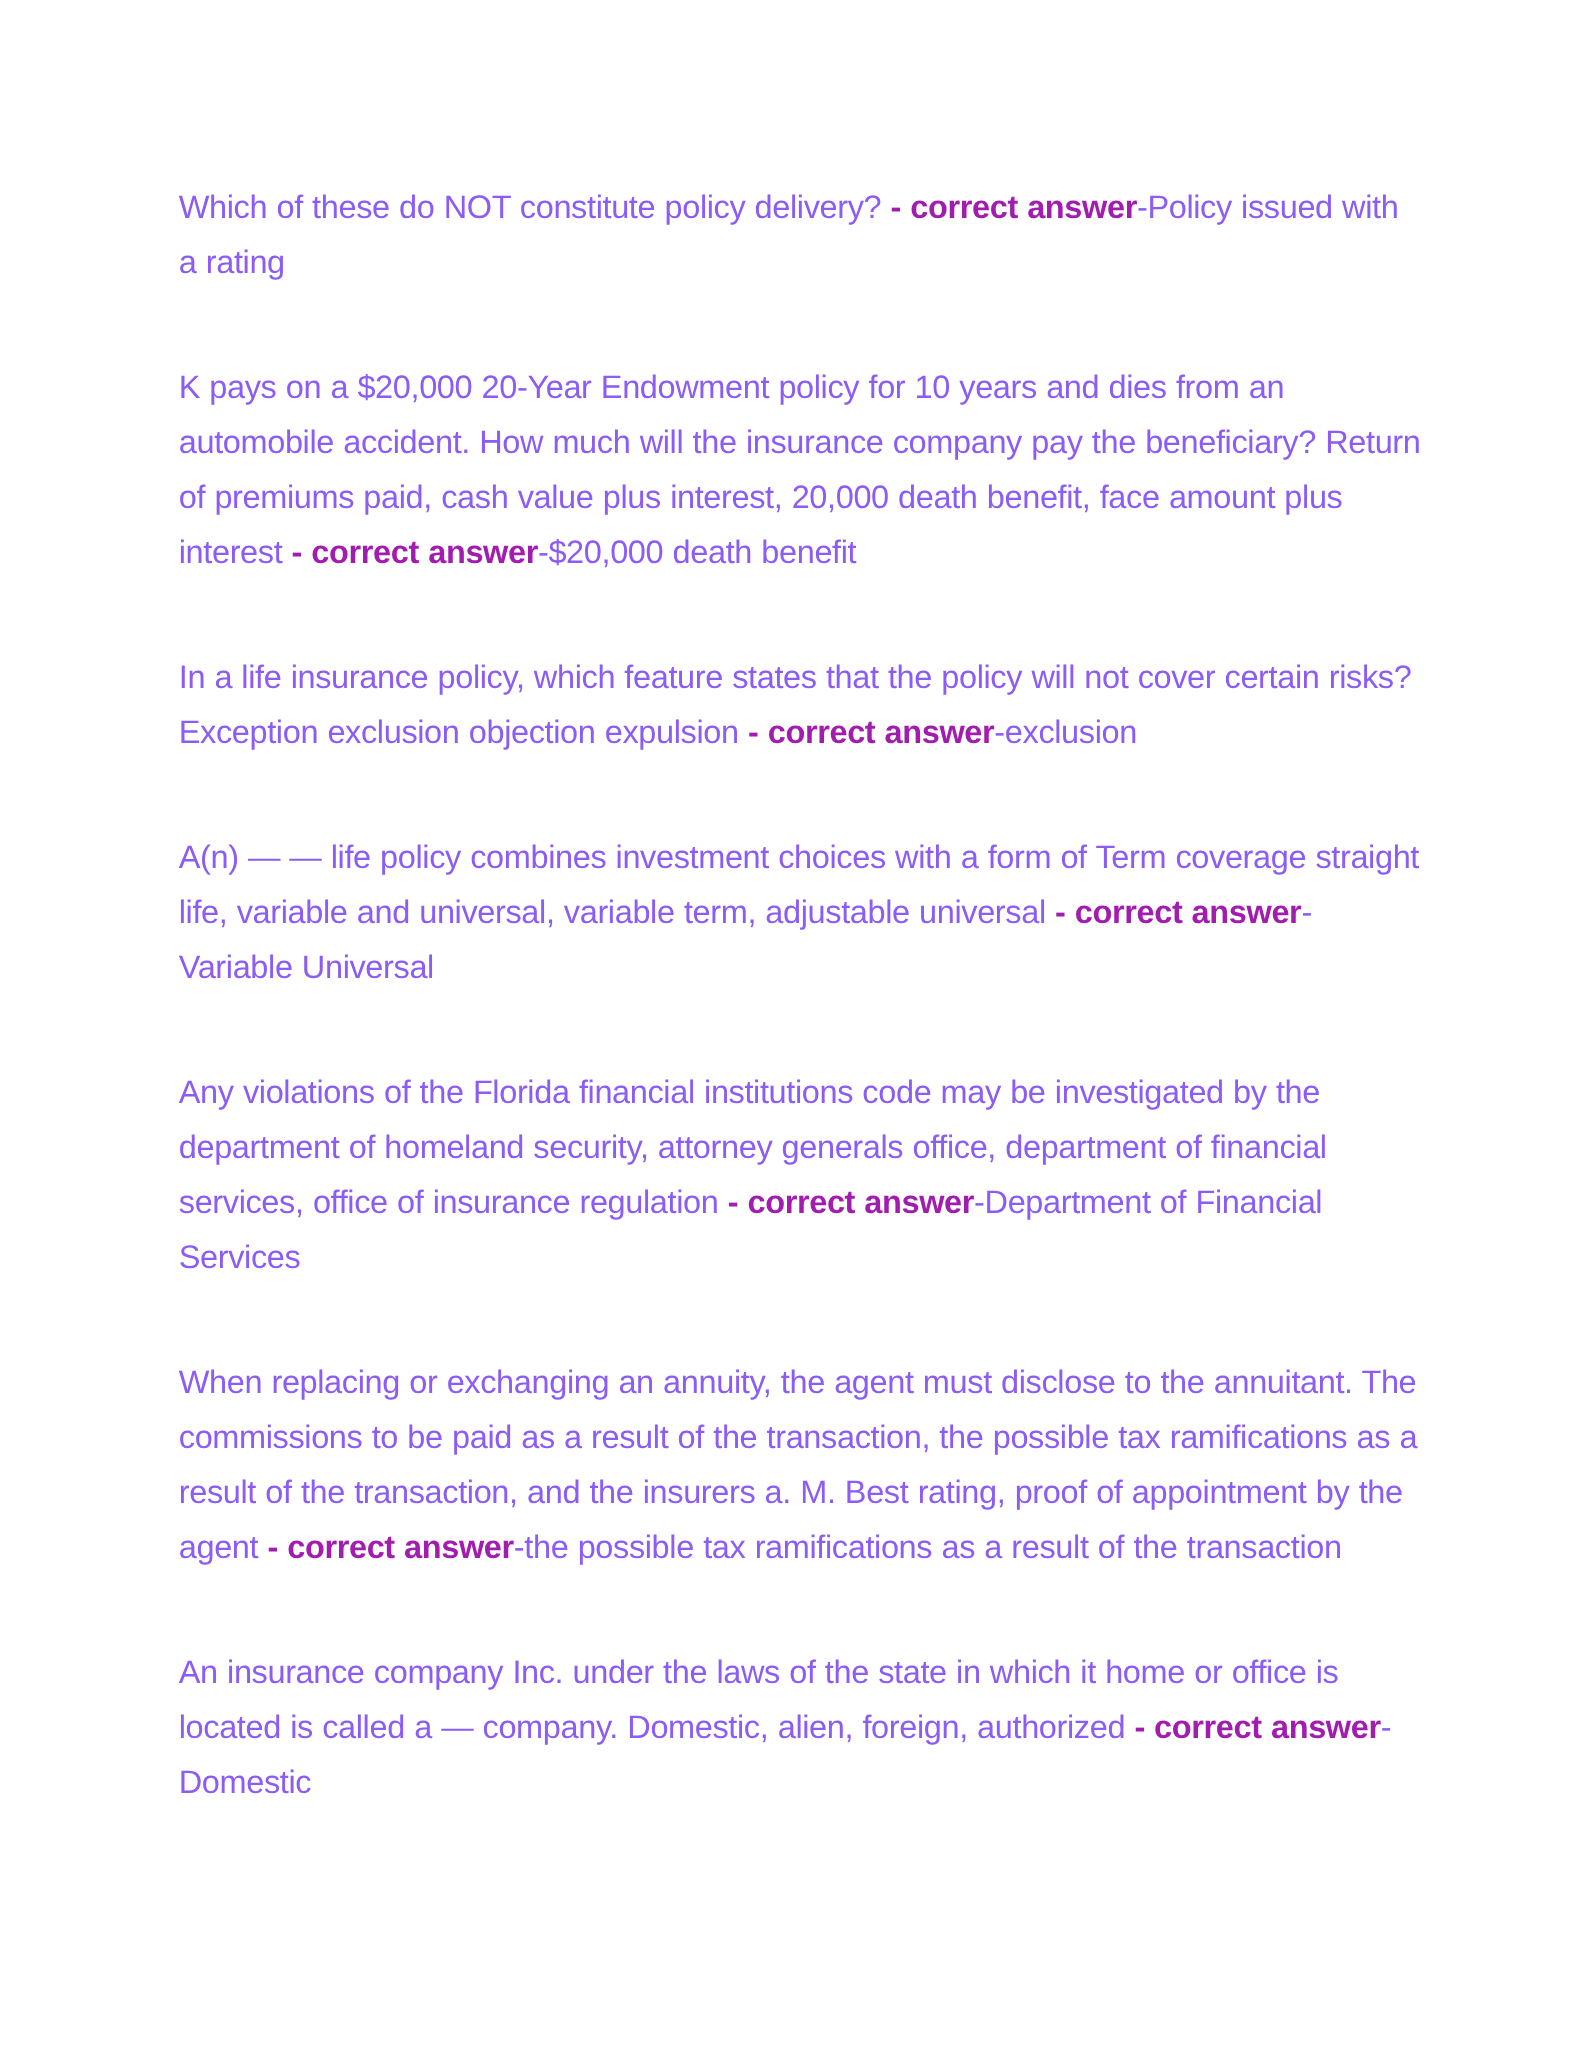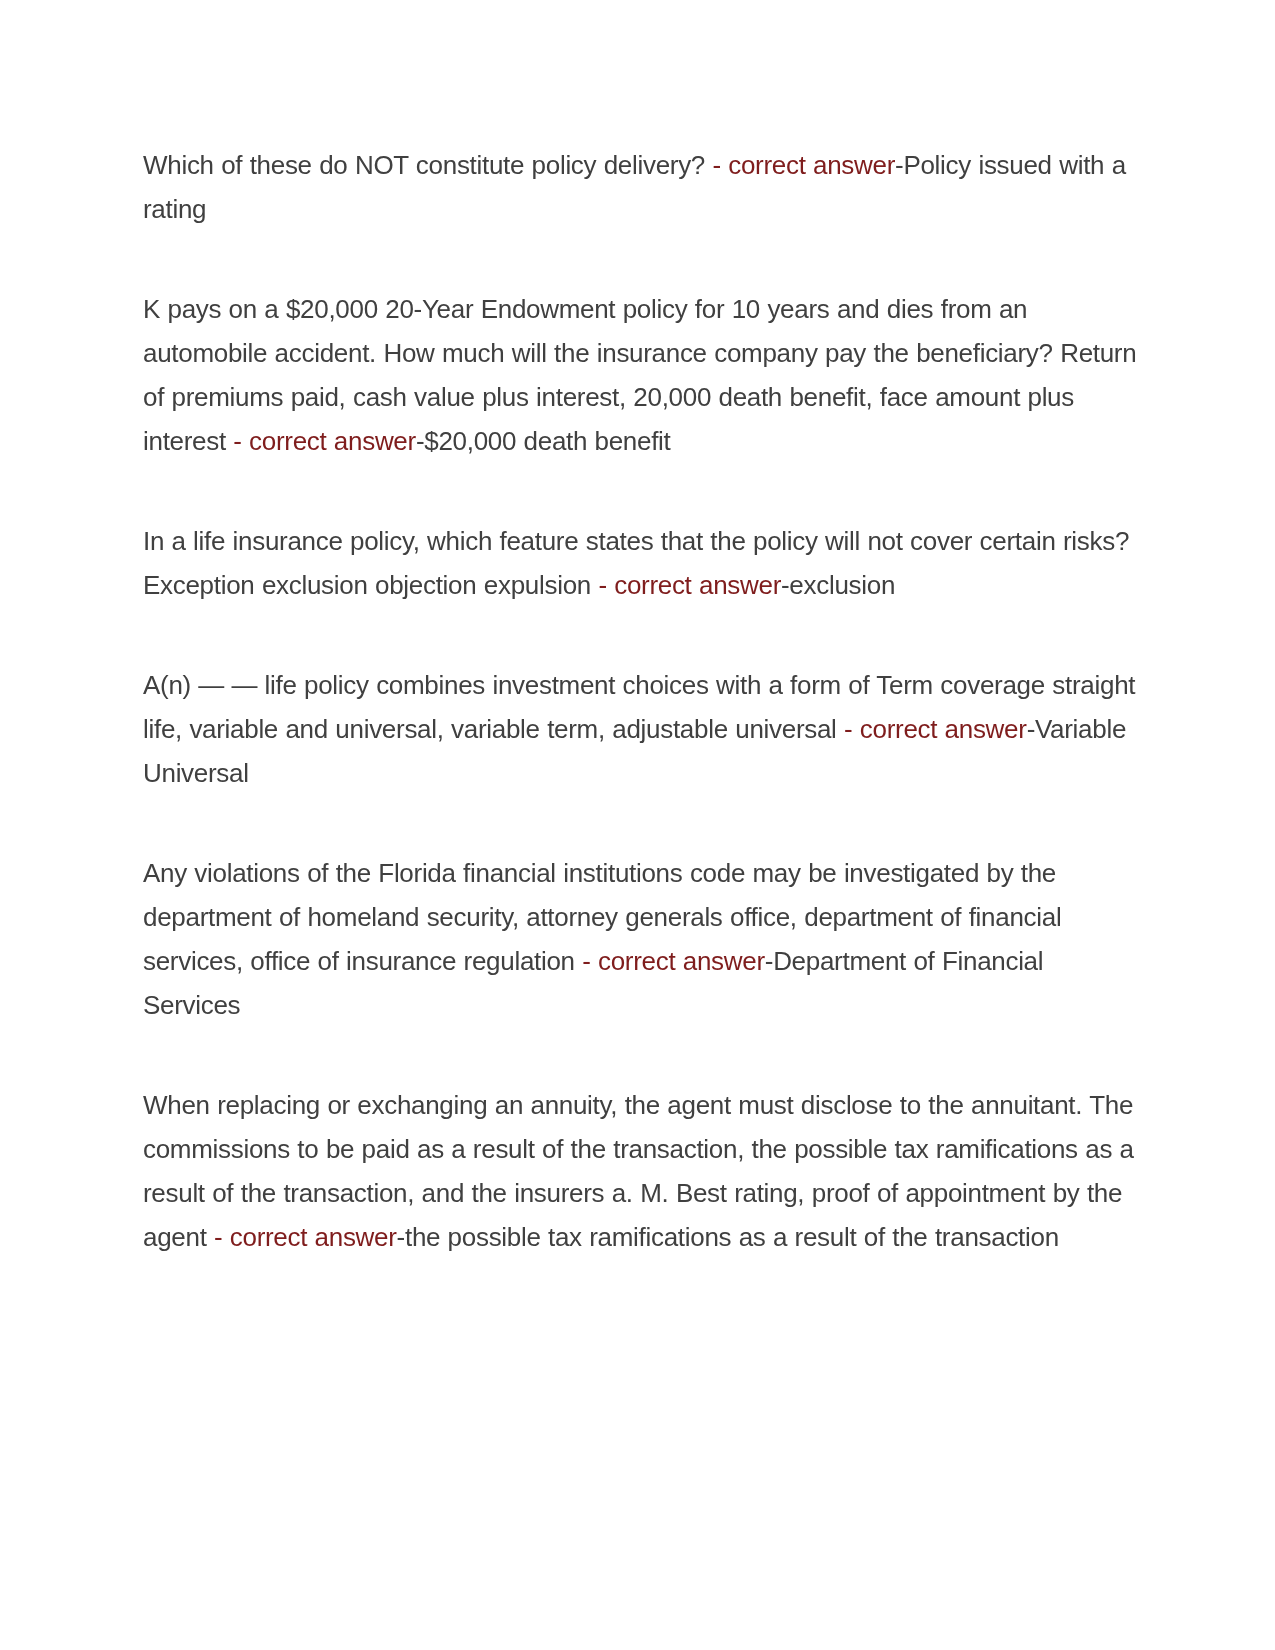"Which of these do NOT" .seg-normal { color: #404040 -> #8b5cf6 }
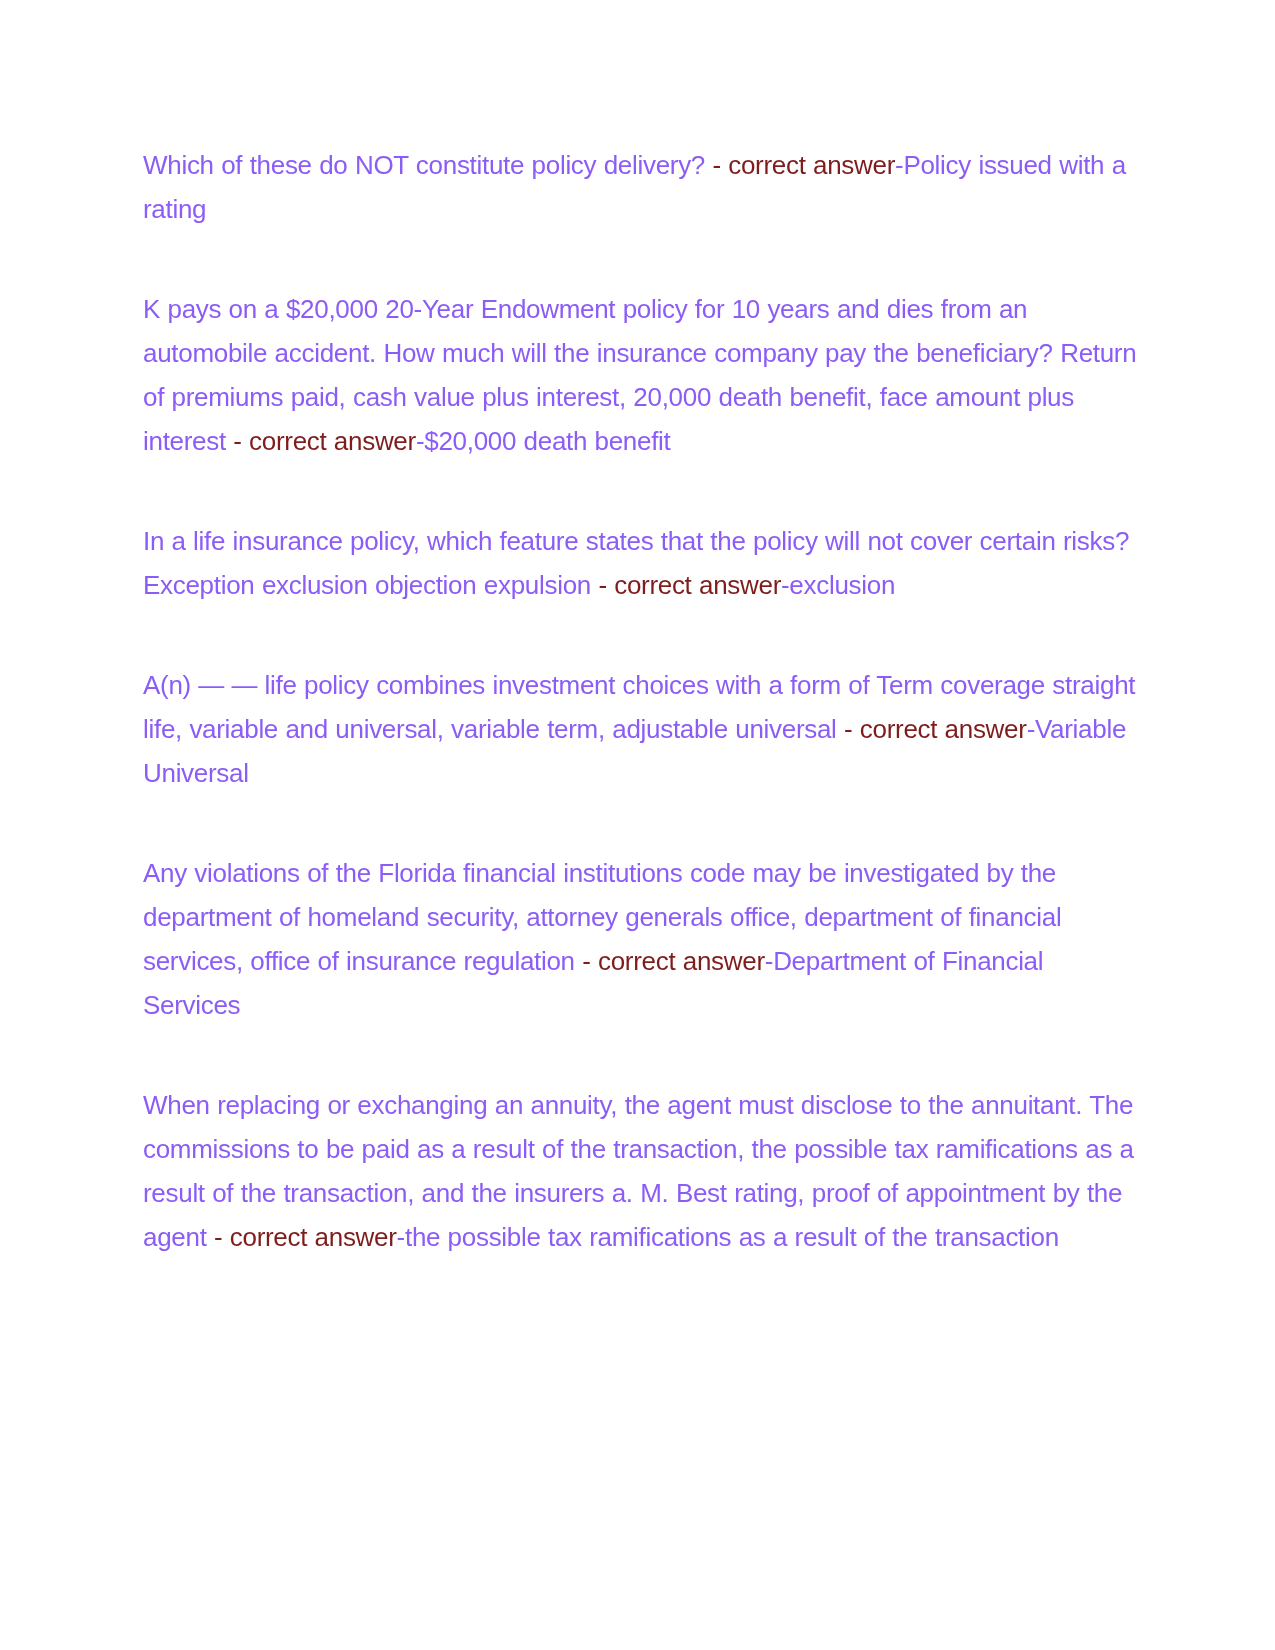"- correct answer" .seg-answer { color: #7f1d1d -> #a21caf; font-weight: normal -> bold }
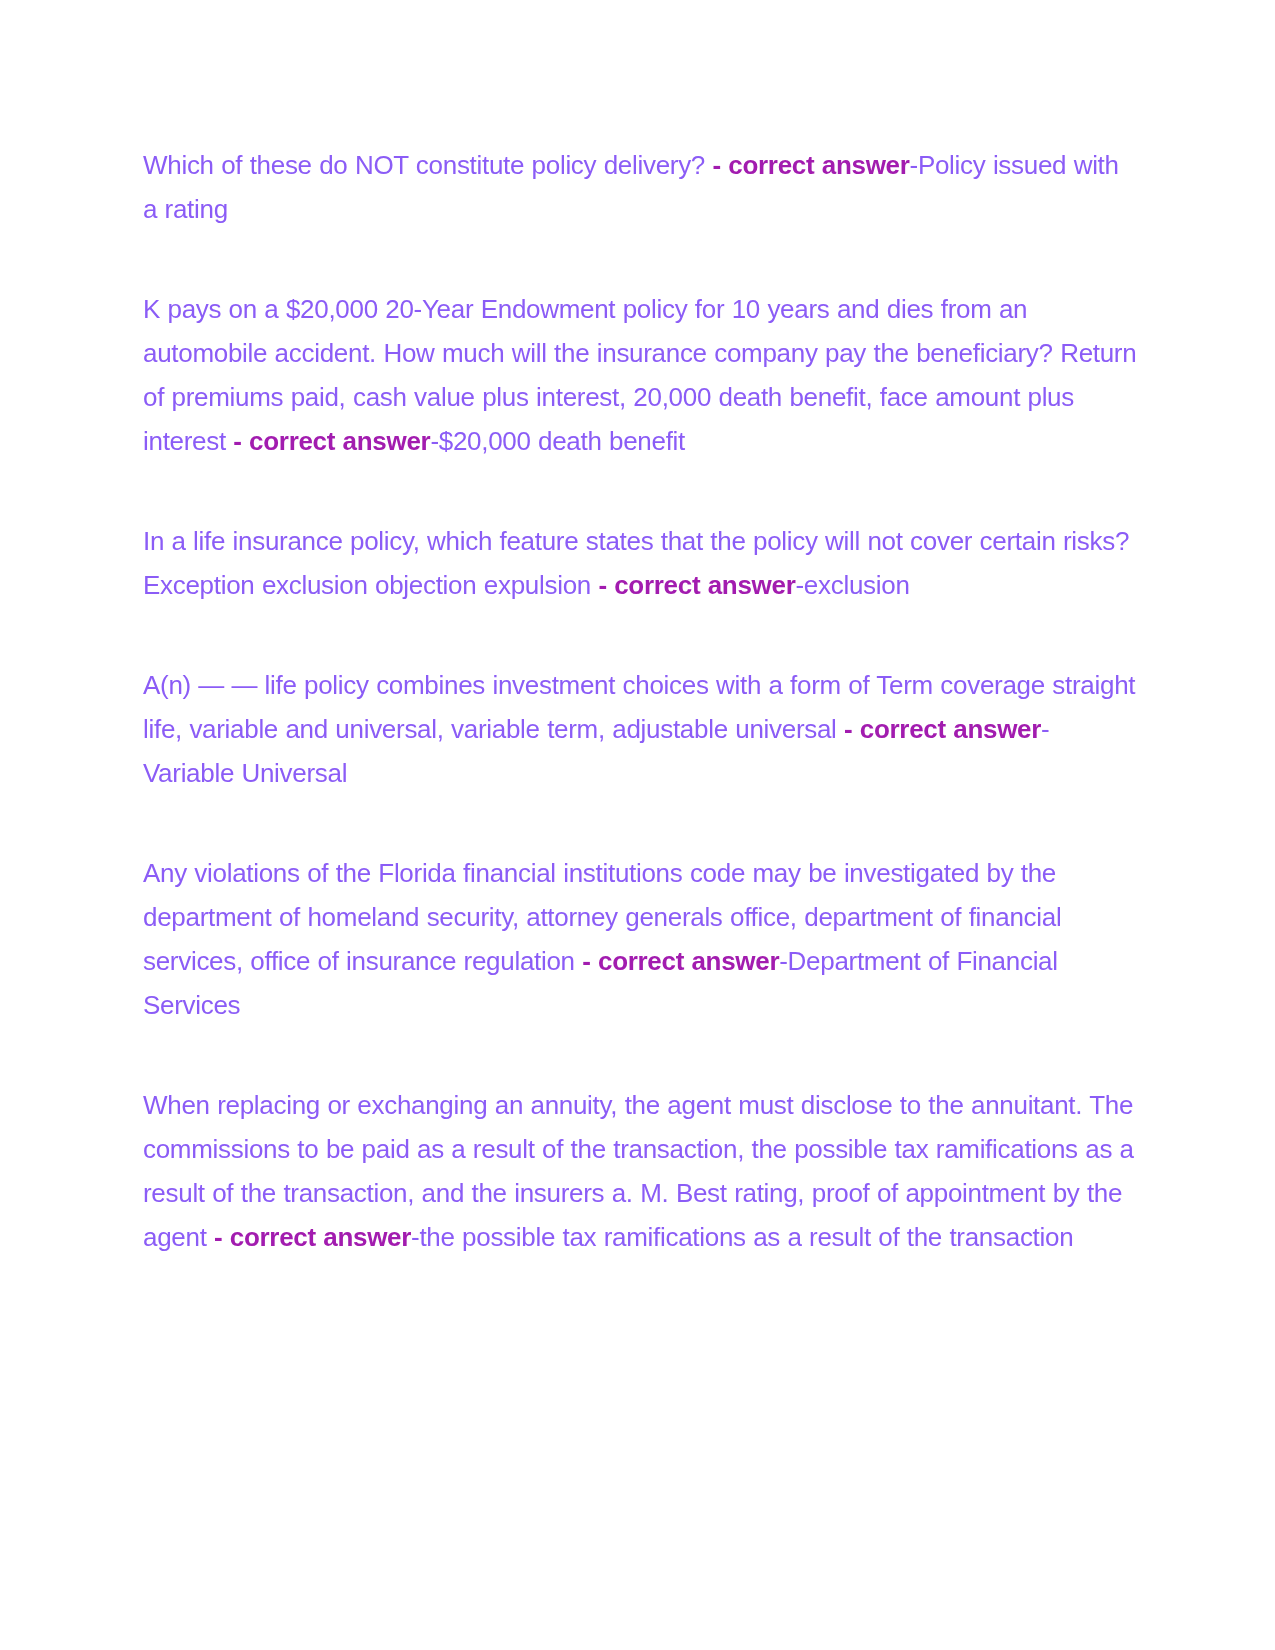"An insurance company Inc. under" p.doc-paragraph { html: none -> <p><span>An insurance company Inc. under the laws of the state in which it home or office is located is called a — company. Domestic, alien, foreign, authorized </span><span>- correct answer</span><span>-Domestic</span></p> }
